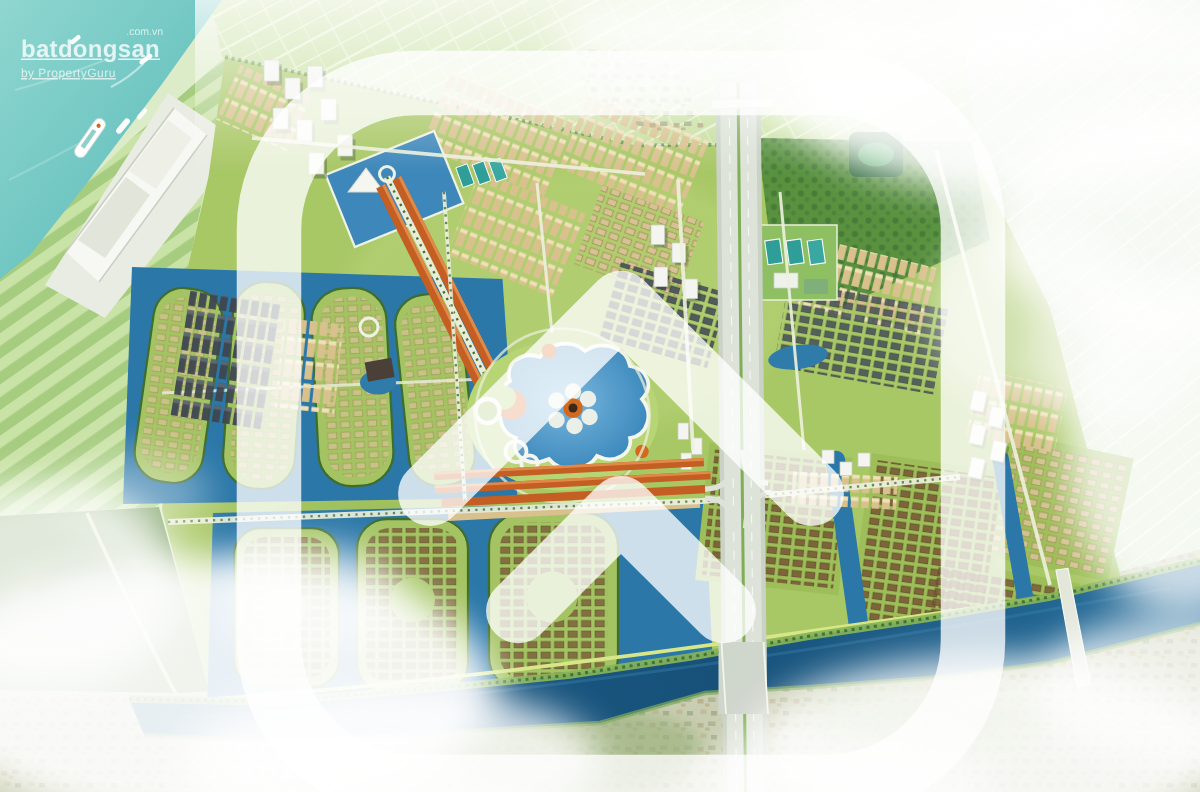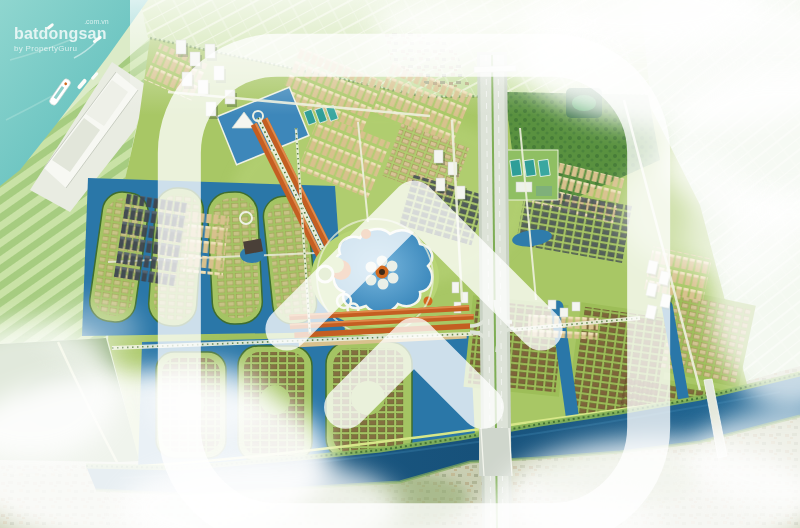"batdongsan" .watermark { text-decoration: none -> underline }
